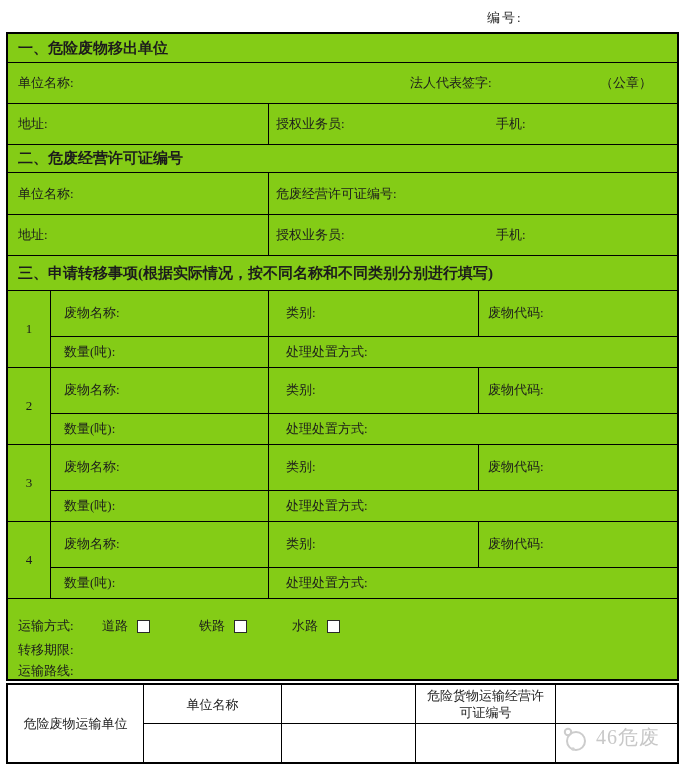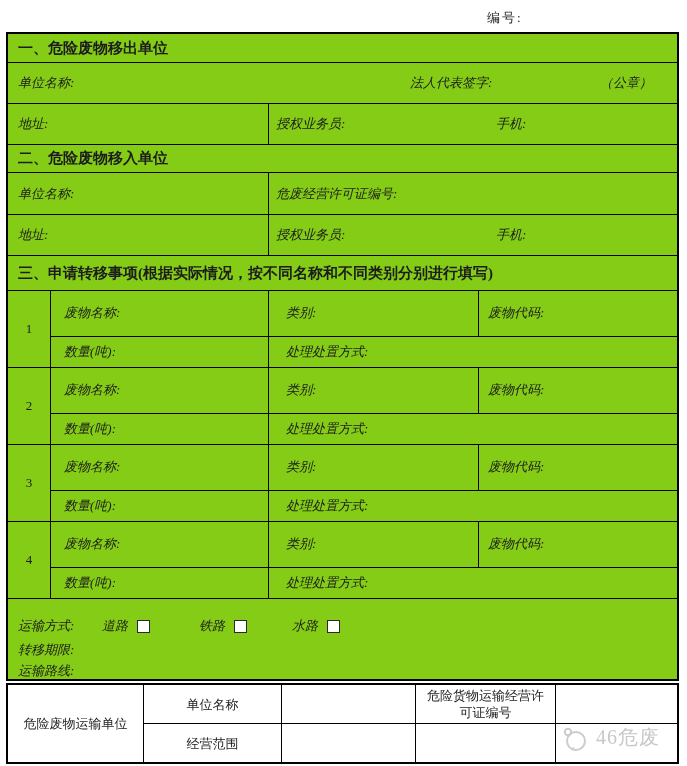"单位名称:" .pos { font-style: italic -> none }
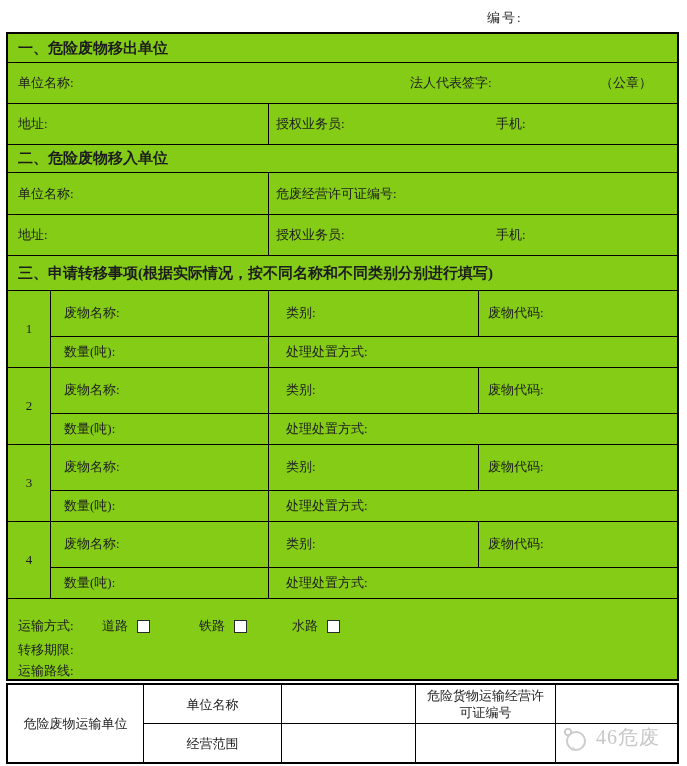"二、危险废物移入单位" div.row { text: 险废物移入单位 -> 废经营许可证编号 }
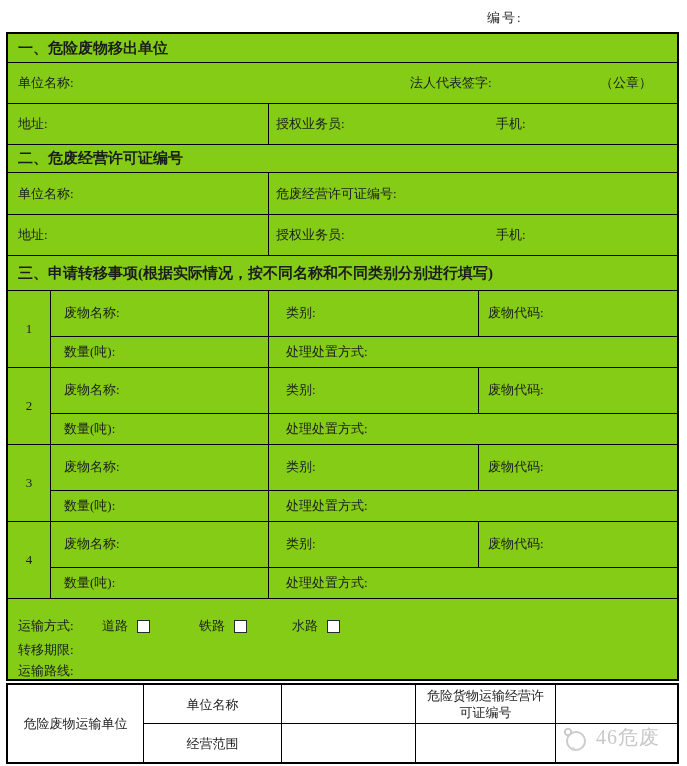"经营范围" div.c { html: <div>经营范围</div> -> none }
